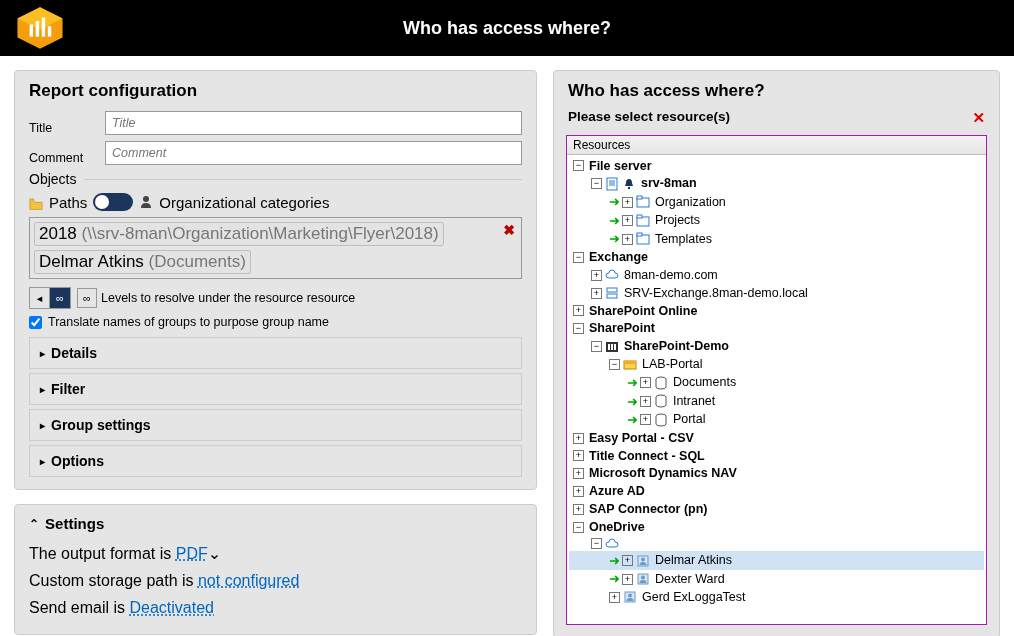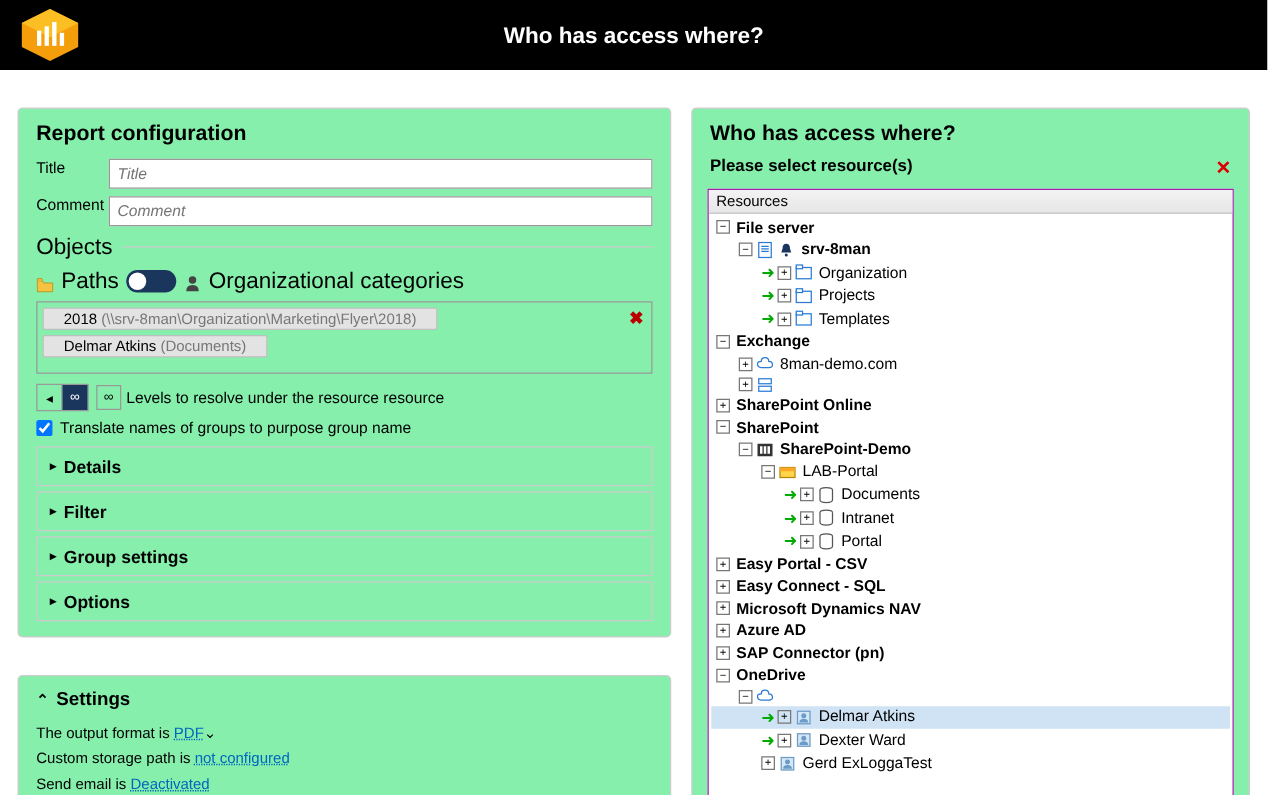"Report configuration" .panel { background: #86efac -> #e5e5e5; margin-top: 16px -> none }
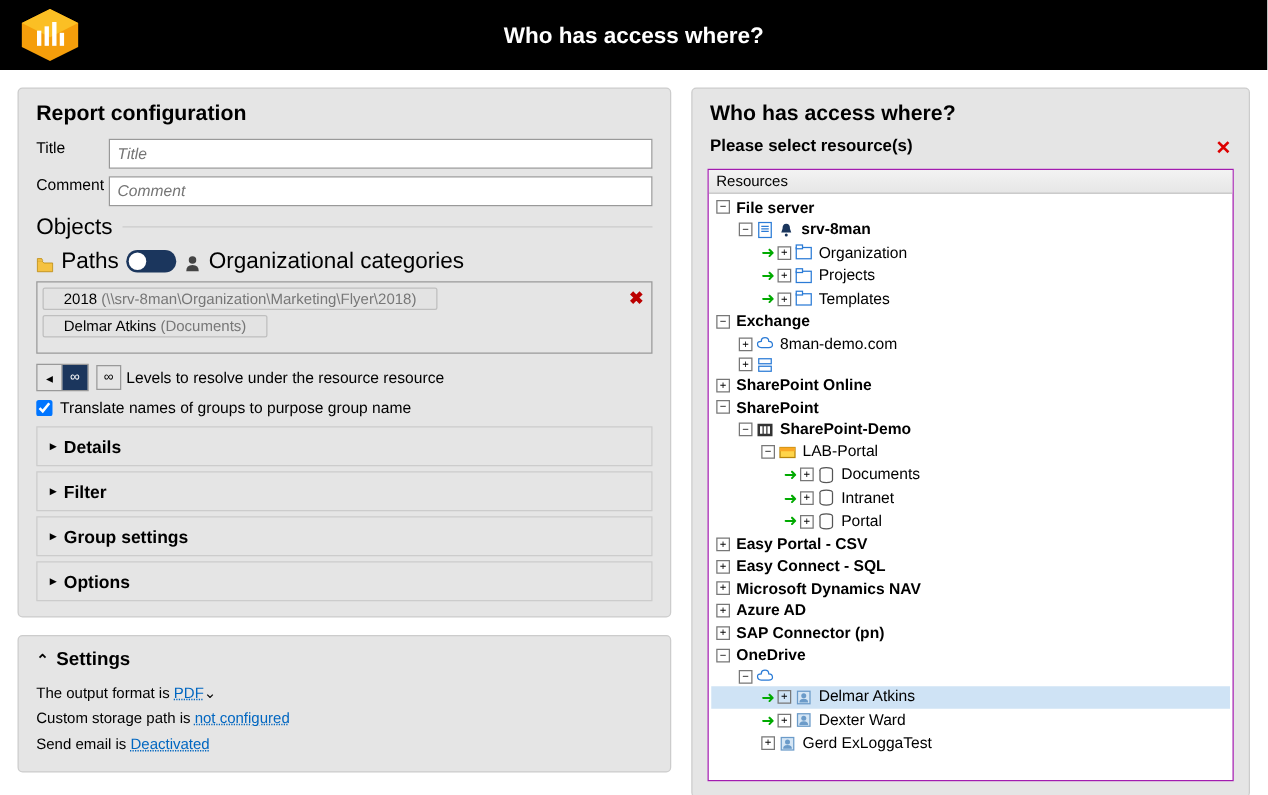"Title" .form-row { align-items: flex-start -> flex-end; gap: none -> 18px }
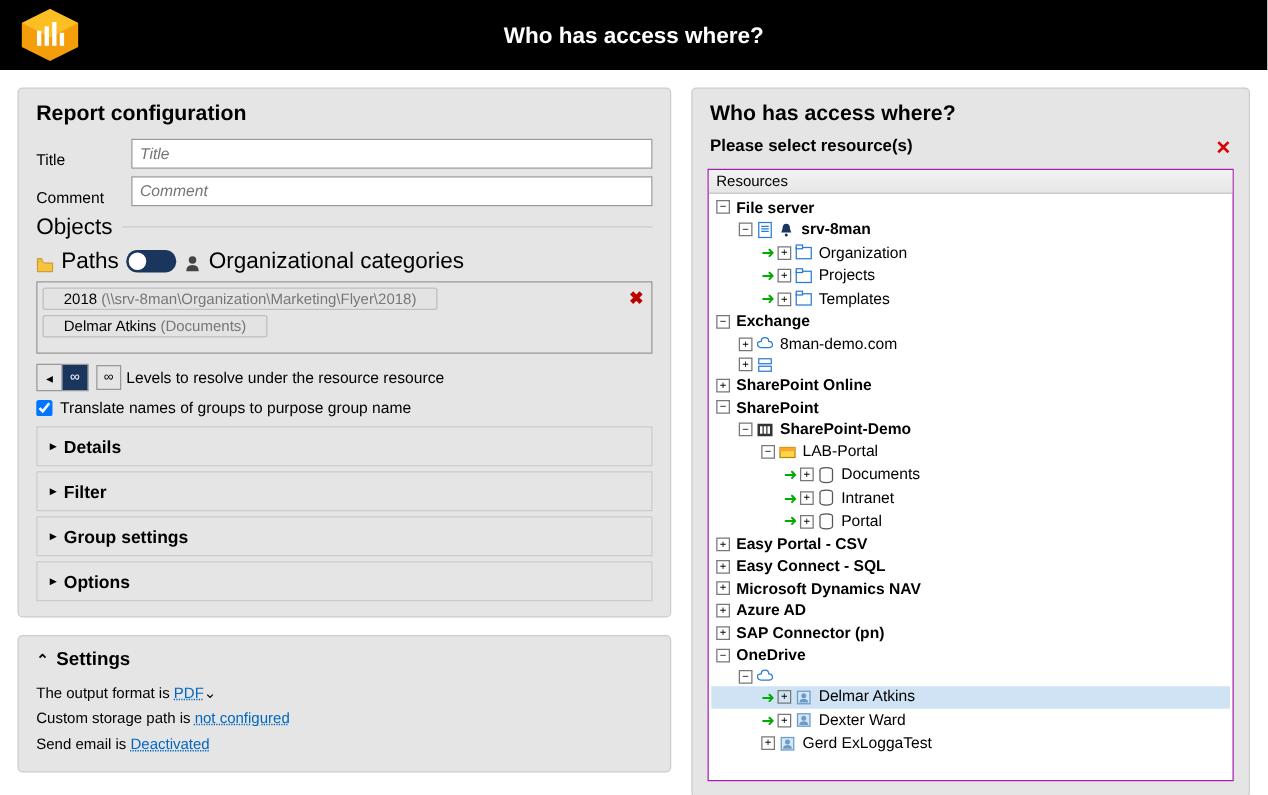"Objects" .section-label { font-size: 18px -> 14px }
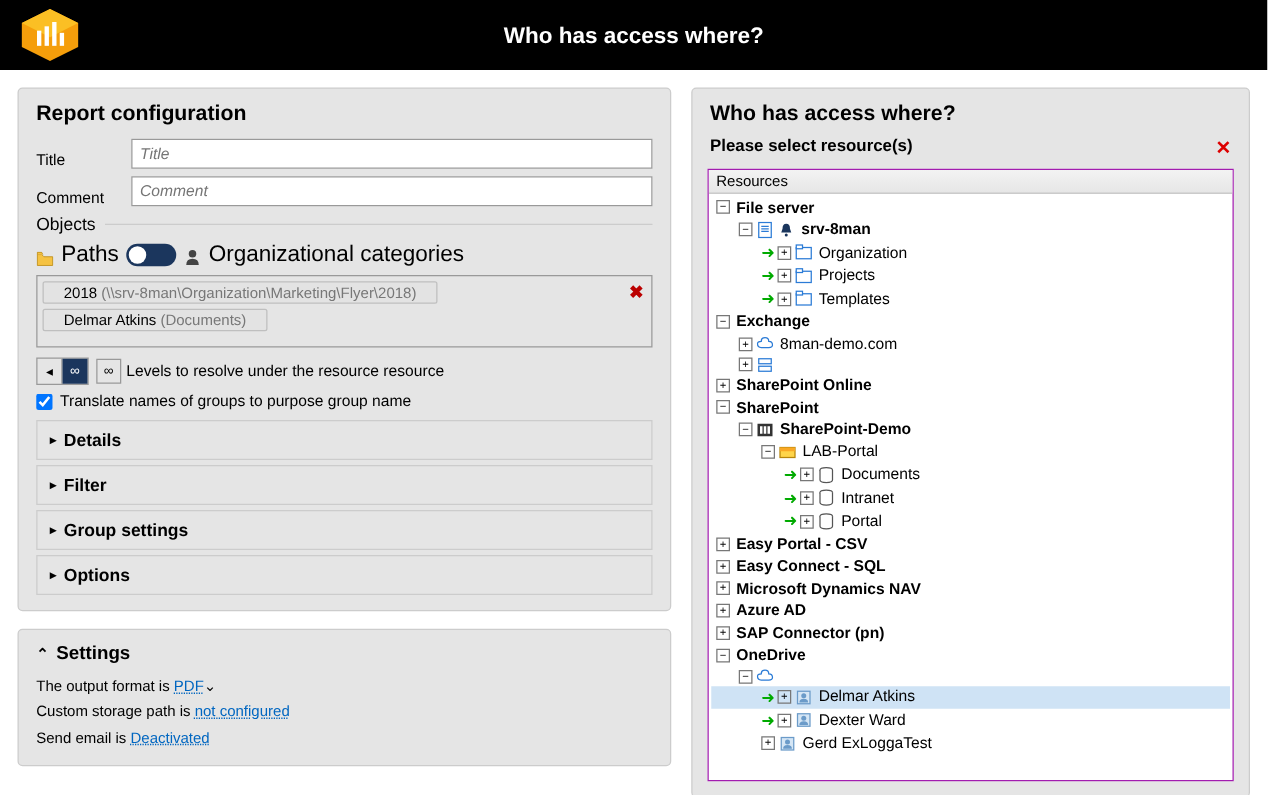"Paths" .toggle-row { font-size: 18px -> 15px }
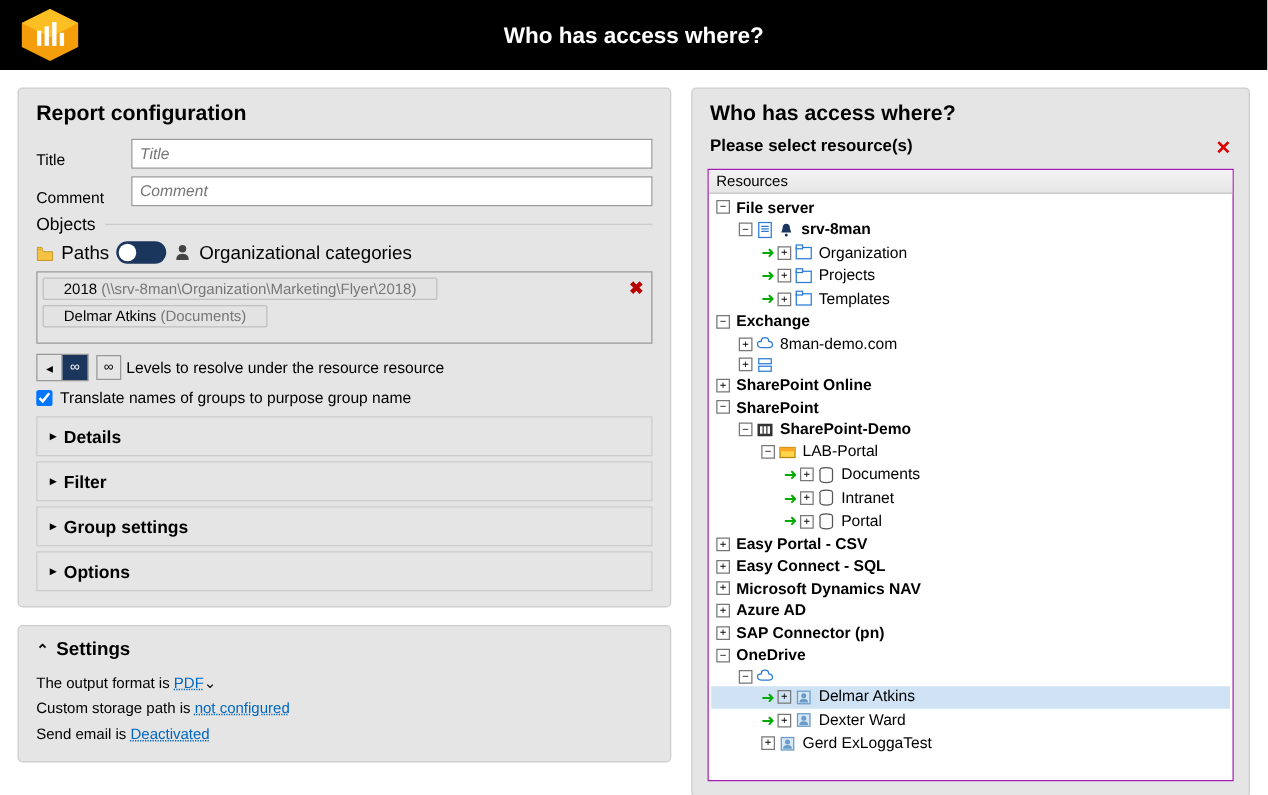"2018" .chip { font-size: 12px -> 17px; padding: 1px 16px -> 1px 4px }
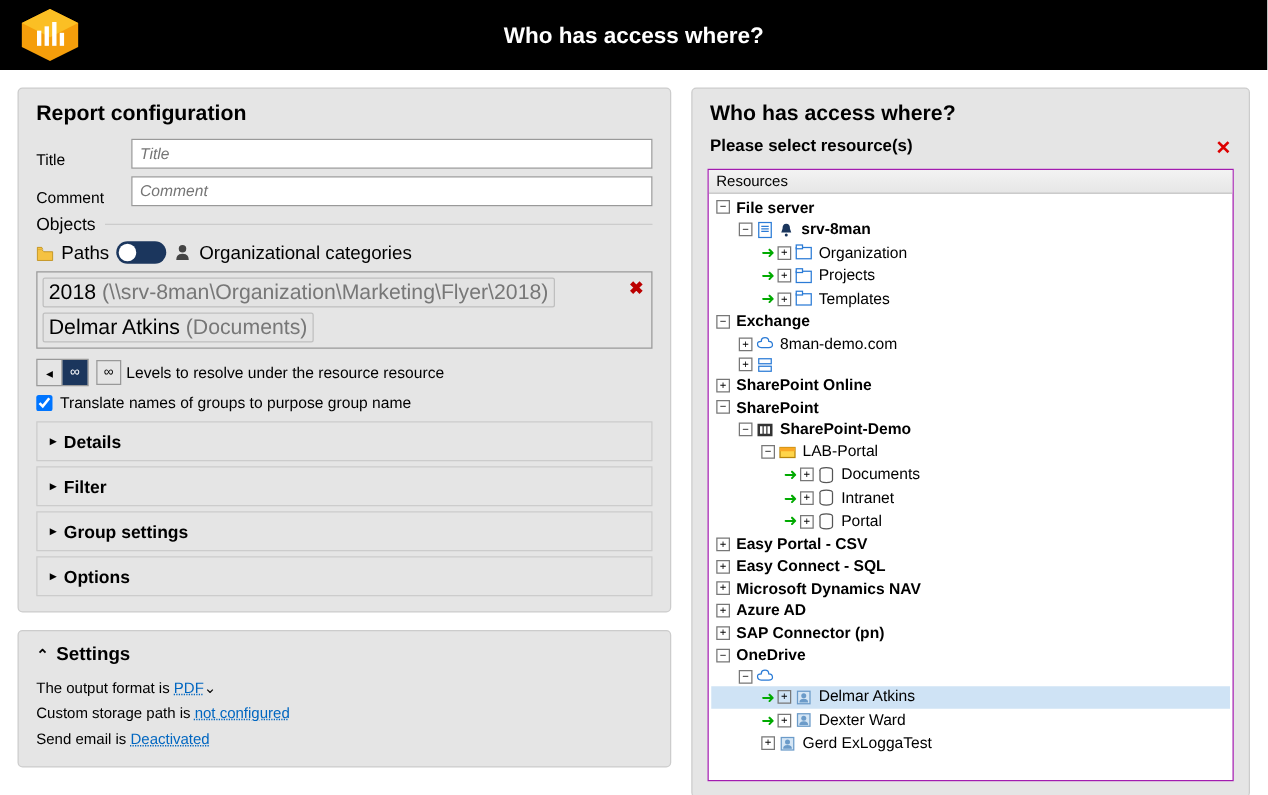"SRV-Exchange.8man-demo.local" span.lbl { html: none -> <span>SRV-Exchange.8man-demo.local</span> }
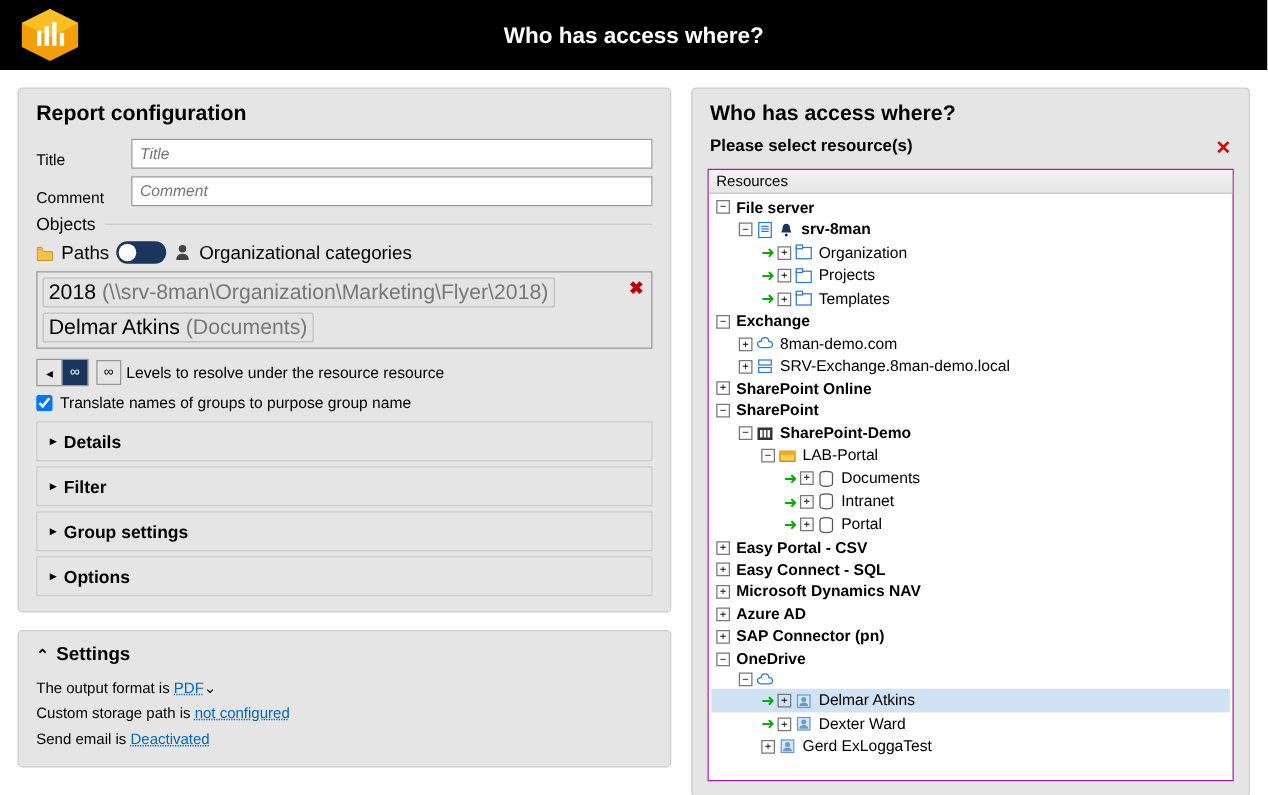"Easy Connect - SQL" span.lbl { text: Easy -> Title }
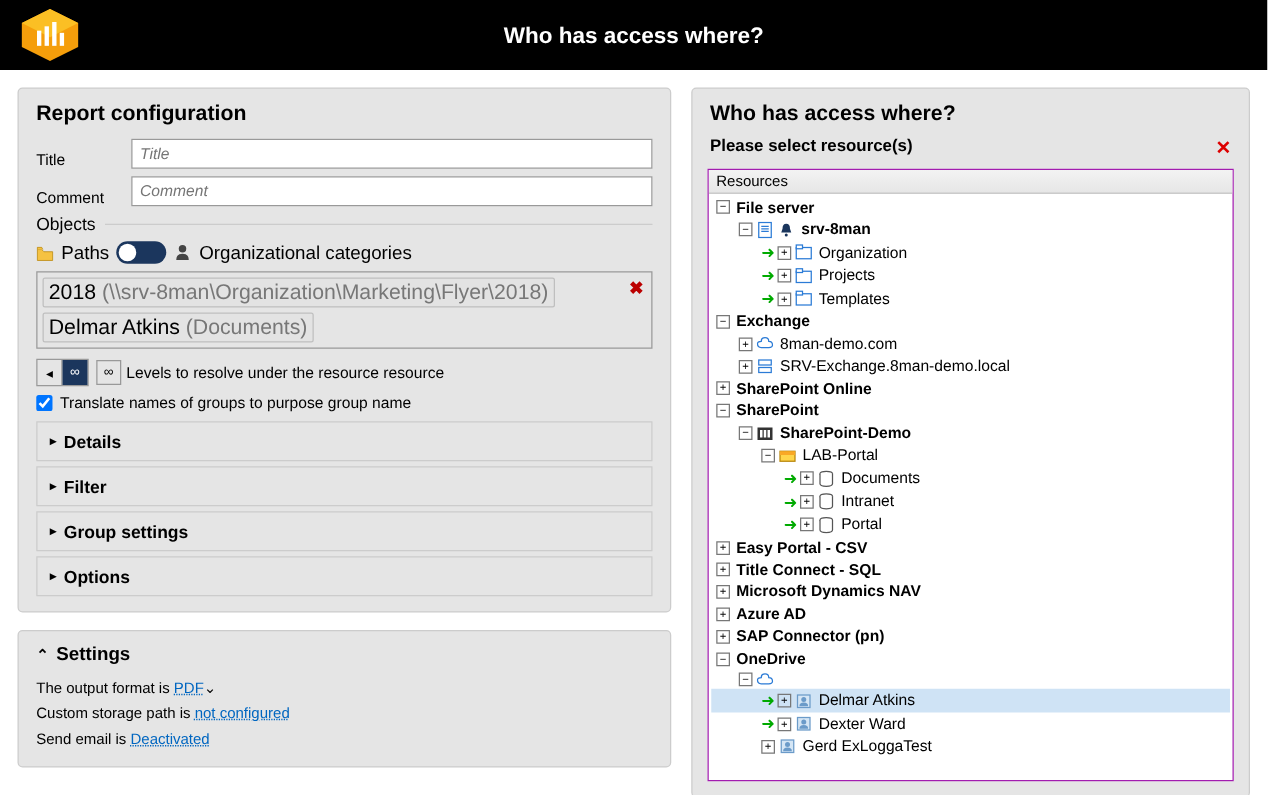"The output format is PDF⌄" .settings-body { font-size: 12px -> 16px }
